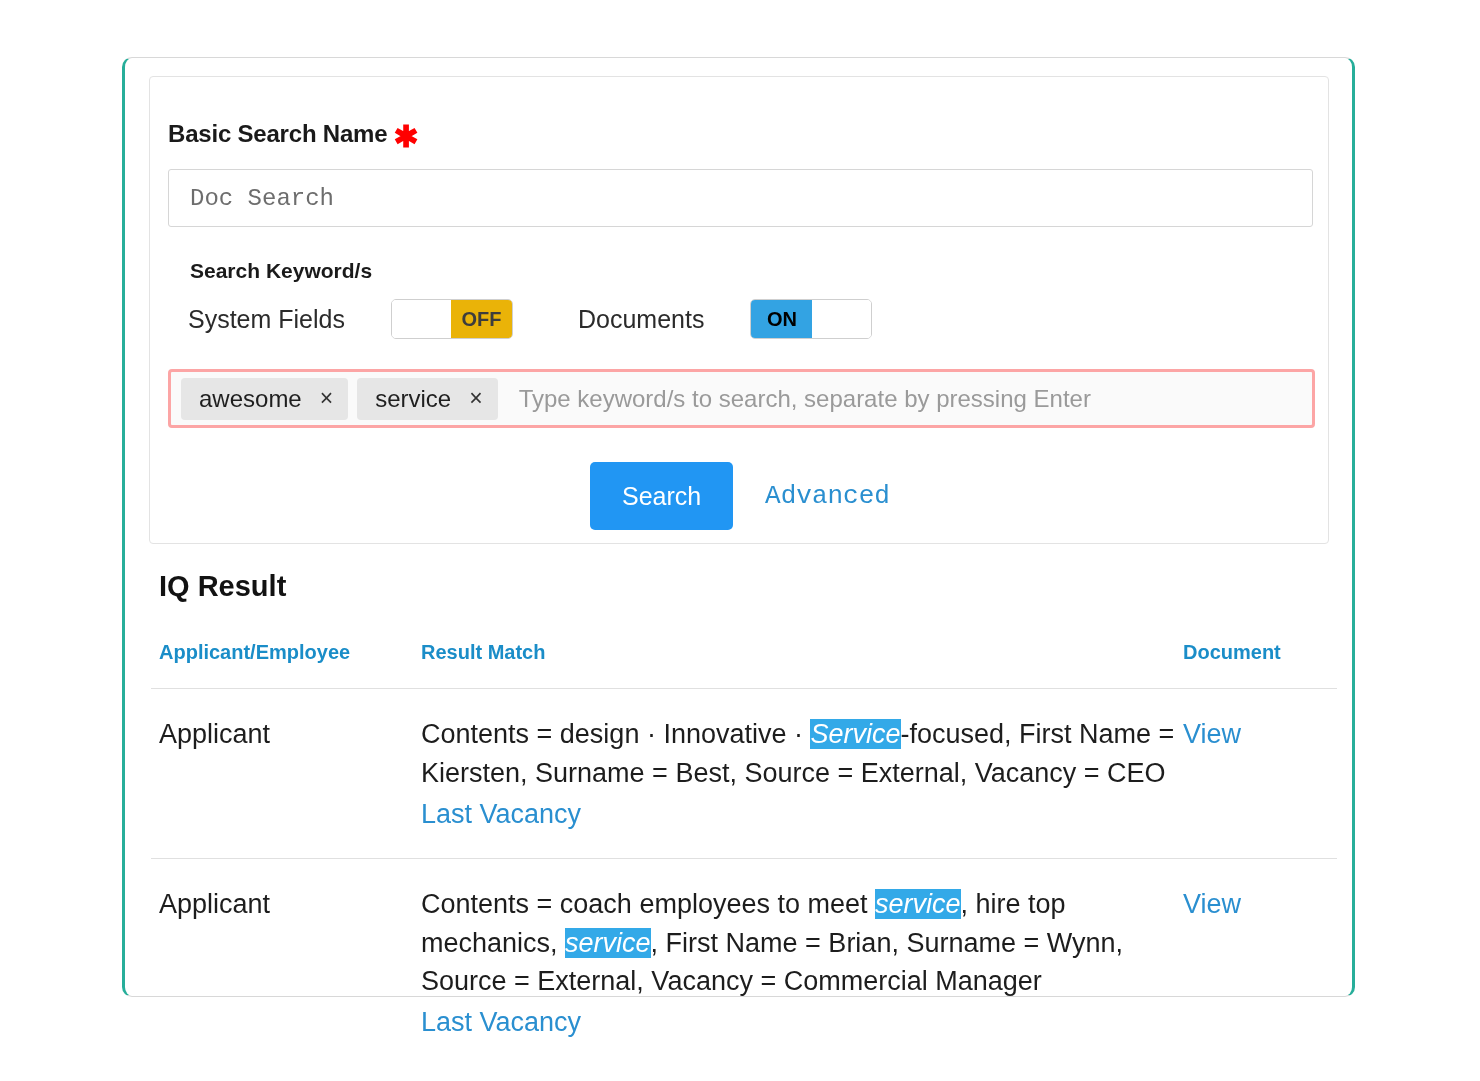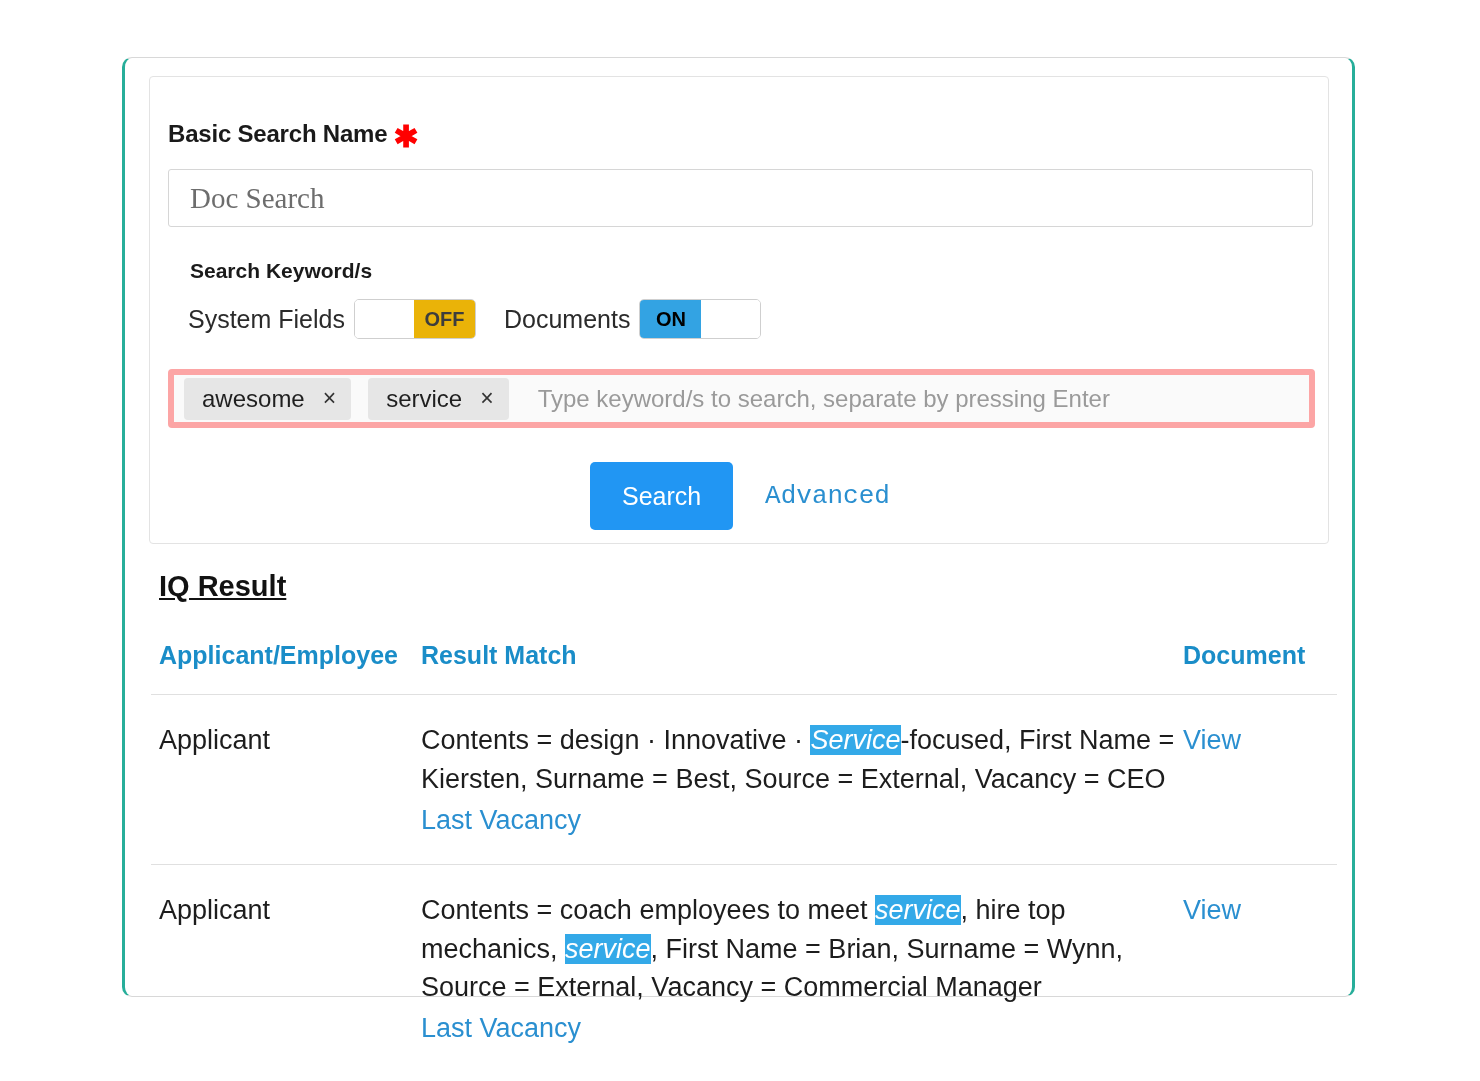"Doc Search" .name-input { font-family: Liberation Serif, serif -> Liberation Mono, monospace; font-size: 29px -> 24px }
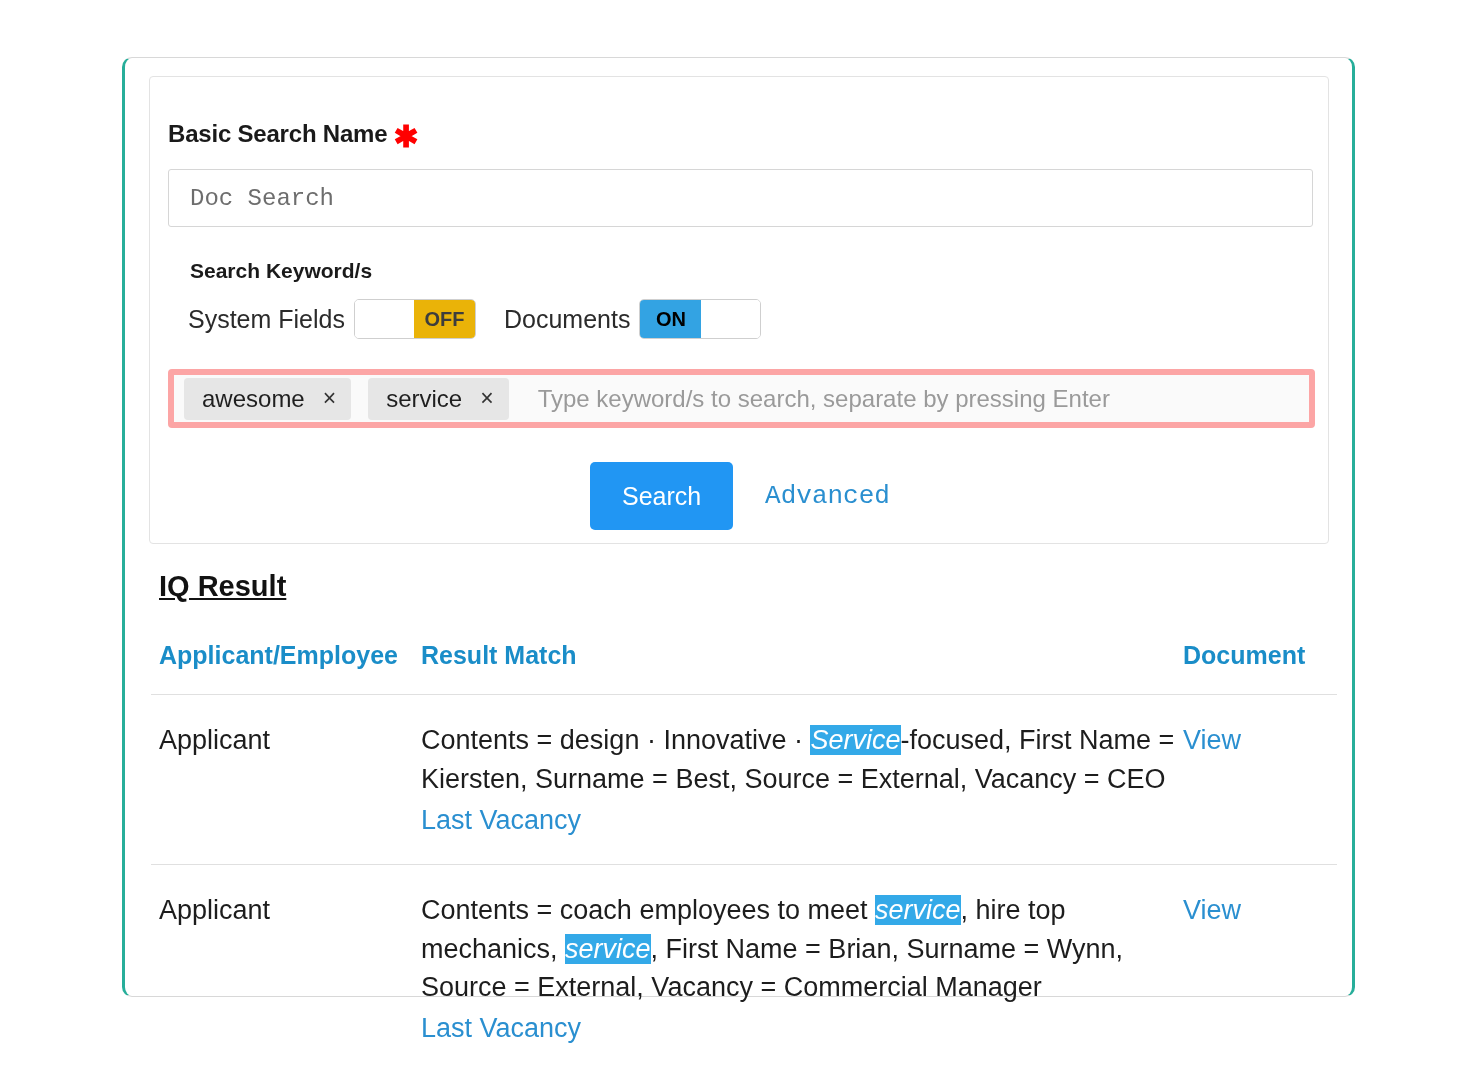"System Fields" .toggle-row { gap: none -> 37px }
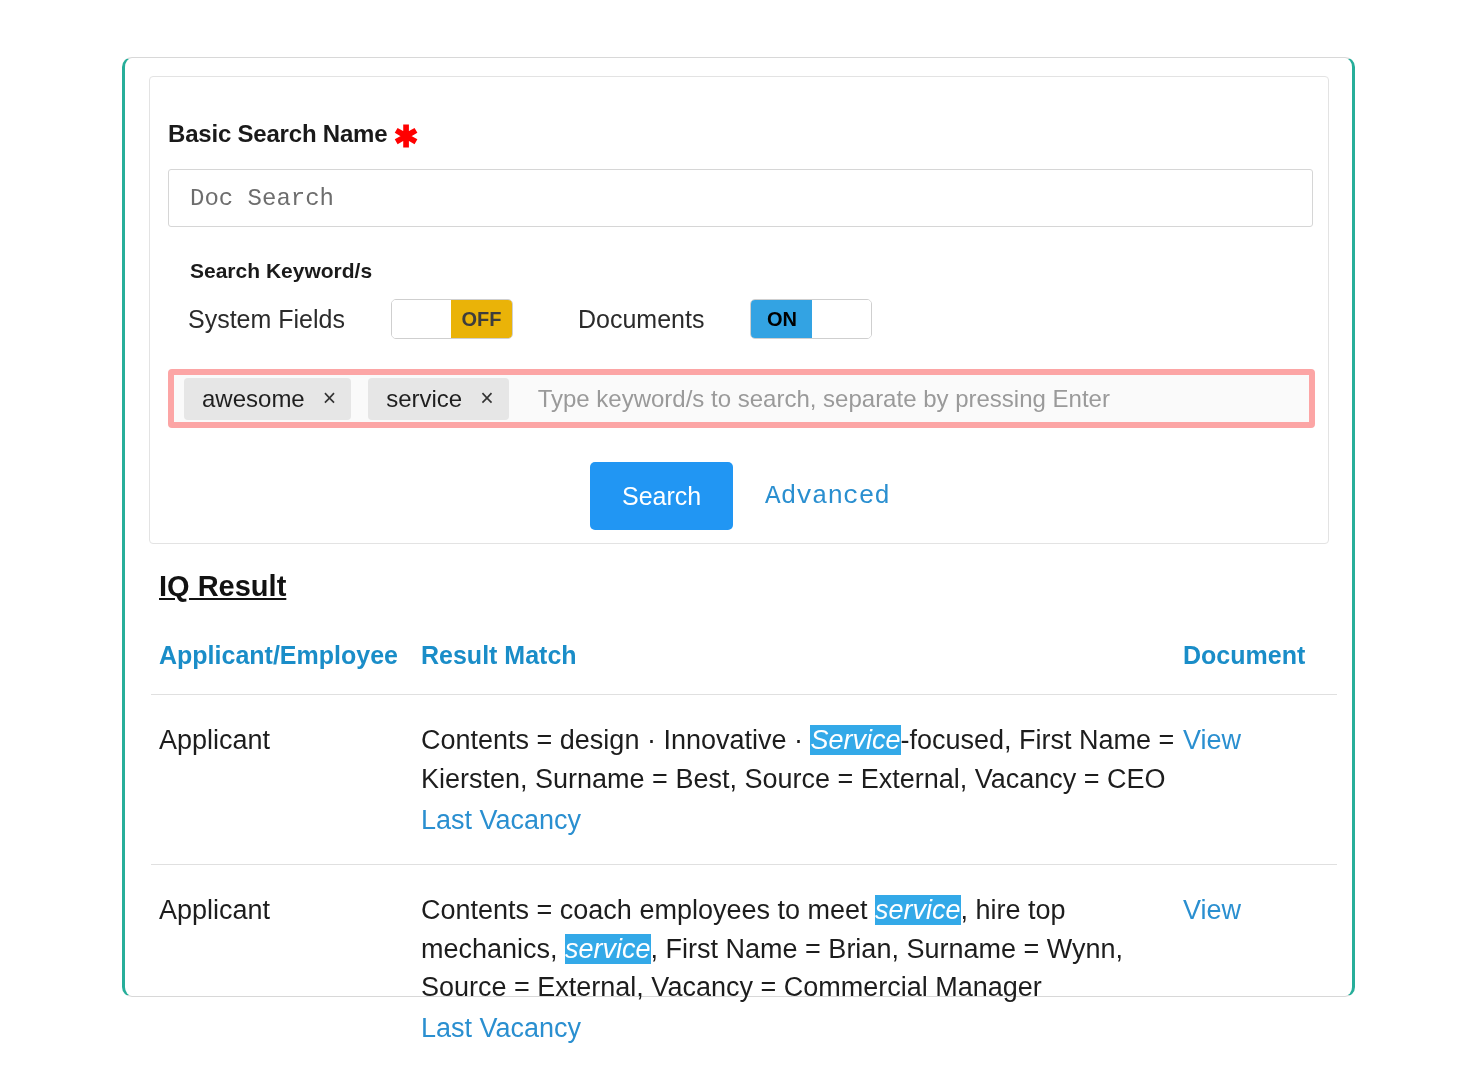"awesome" .tag-field { border: 6px solid #fca5a5 -> 3px solid #fca5a5; gap: 8px -> none }
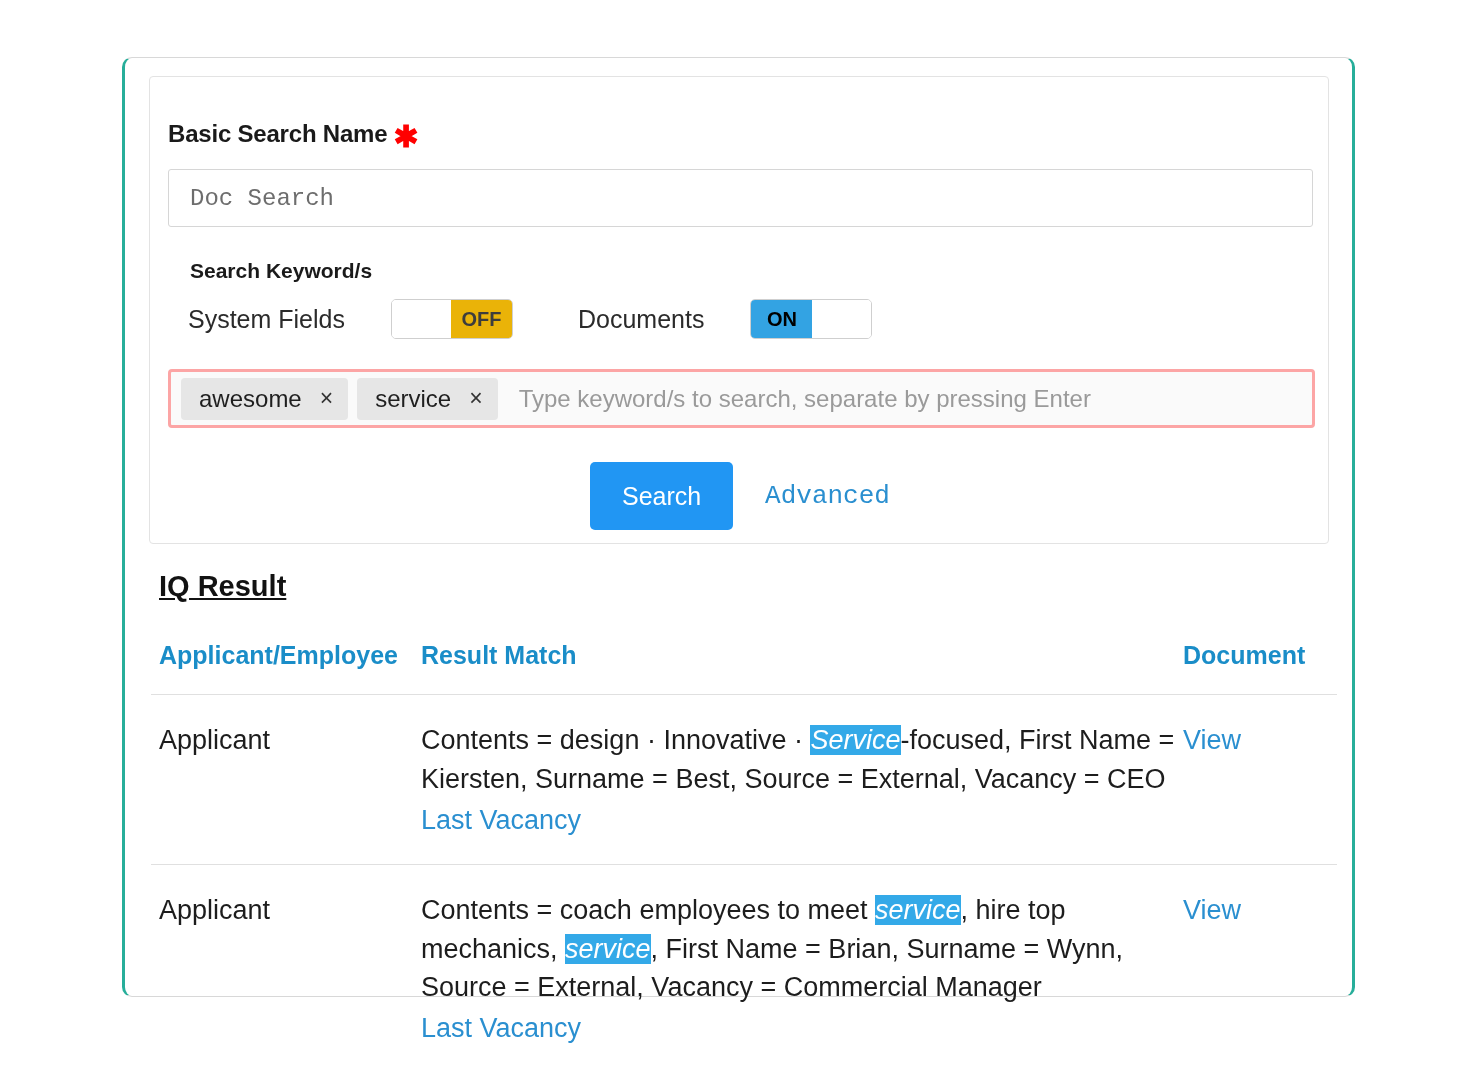"IQ Result" .iq-title { text-decoration: underline -> none }
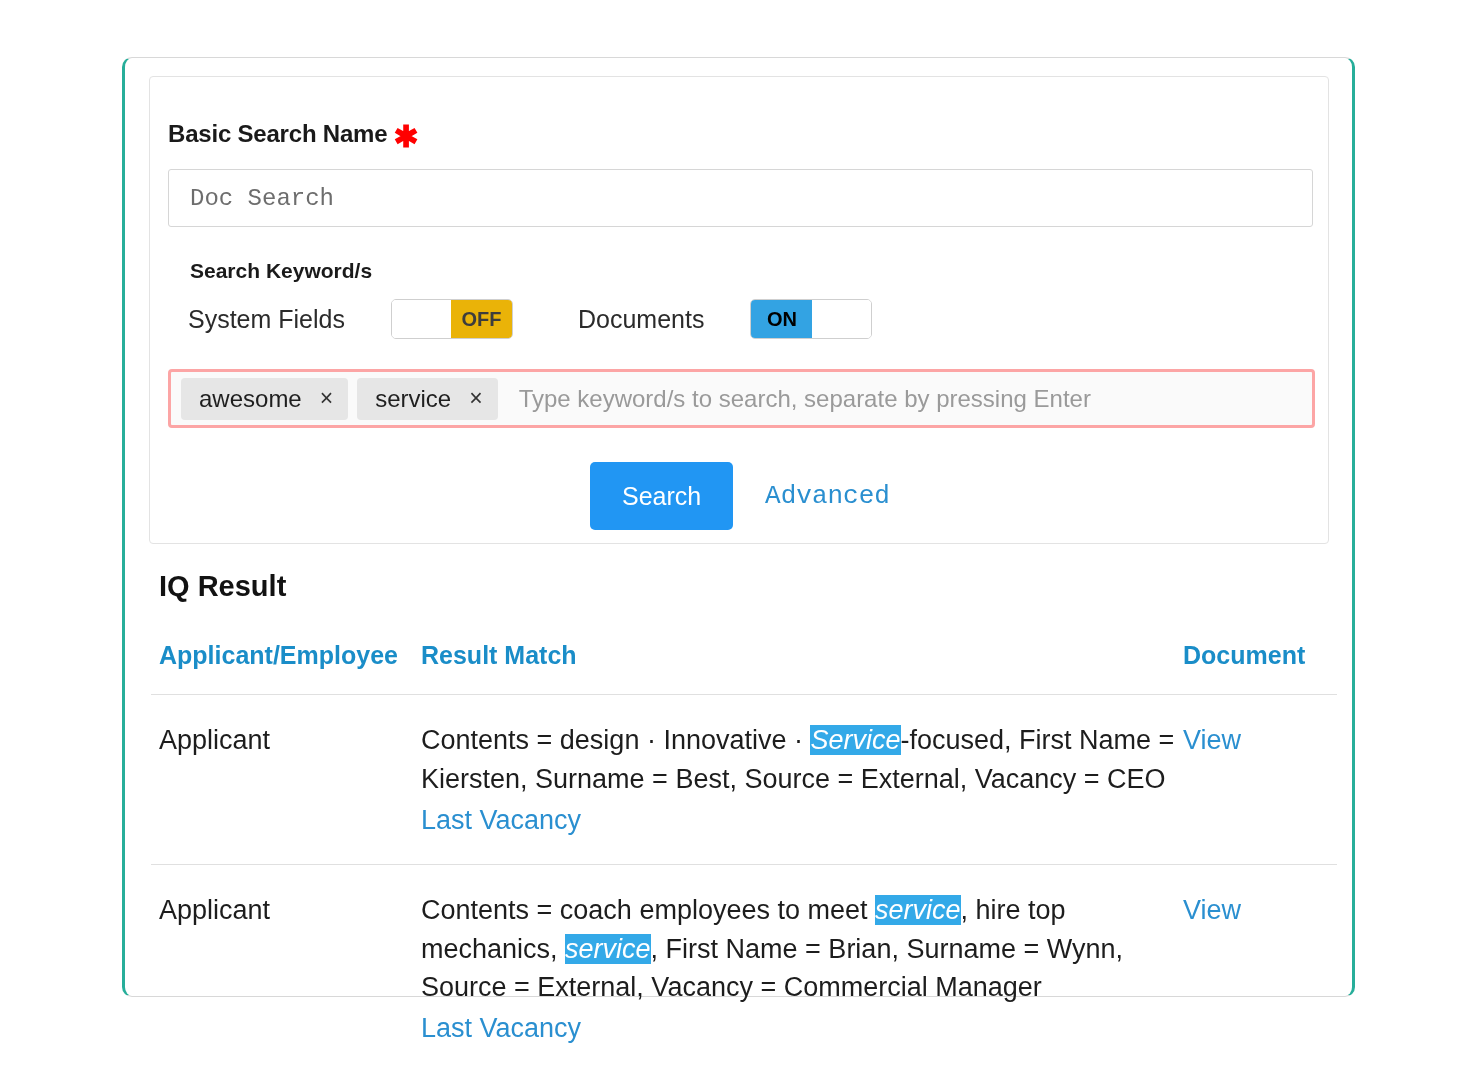"Applicant/Employee" table.result-table th { font-size: 25px -> 20px }
